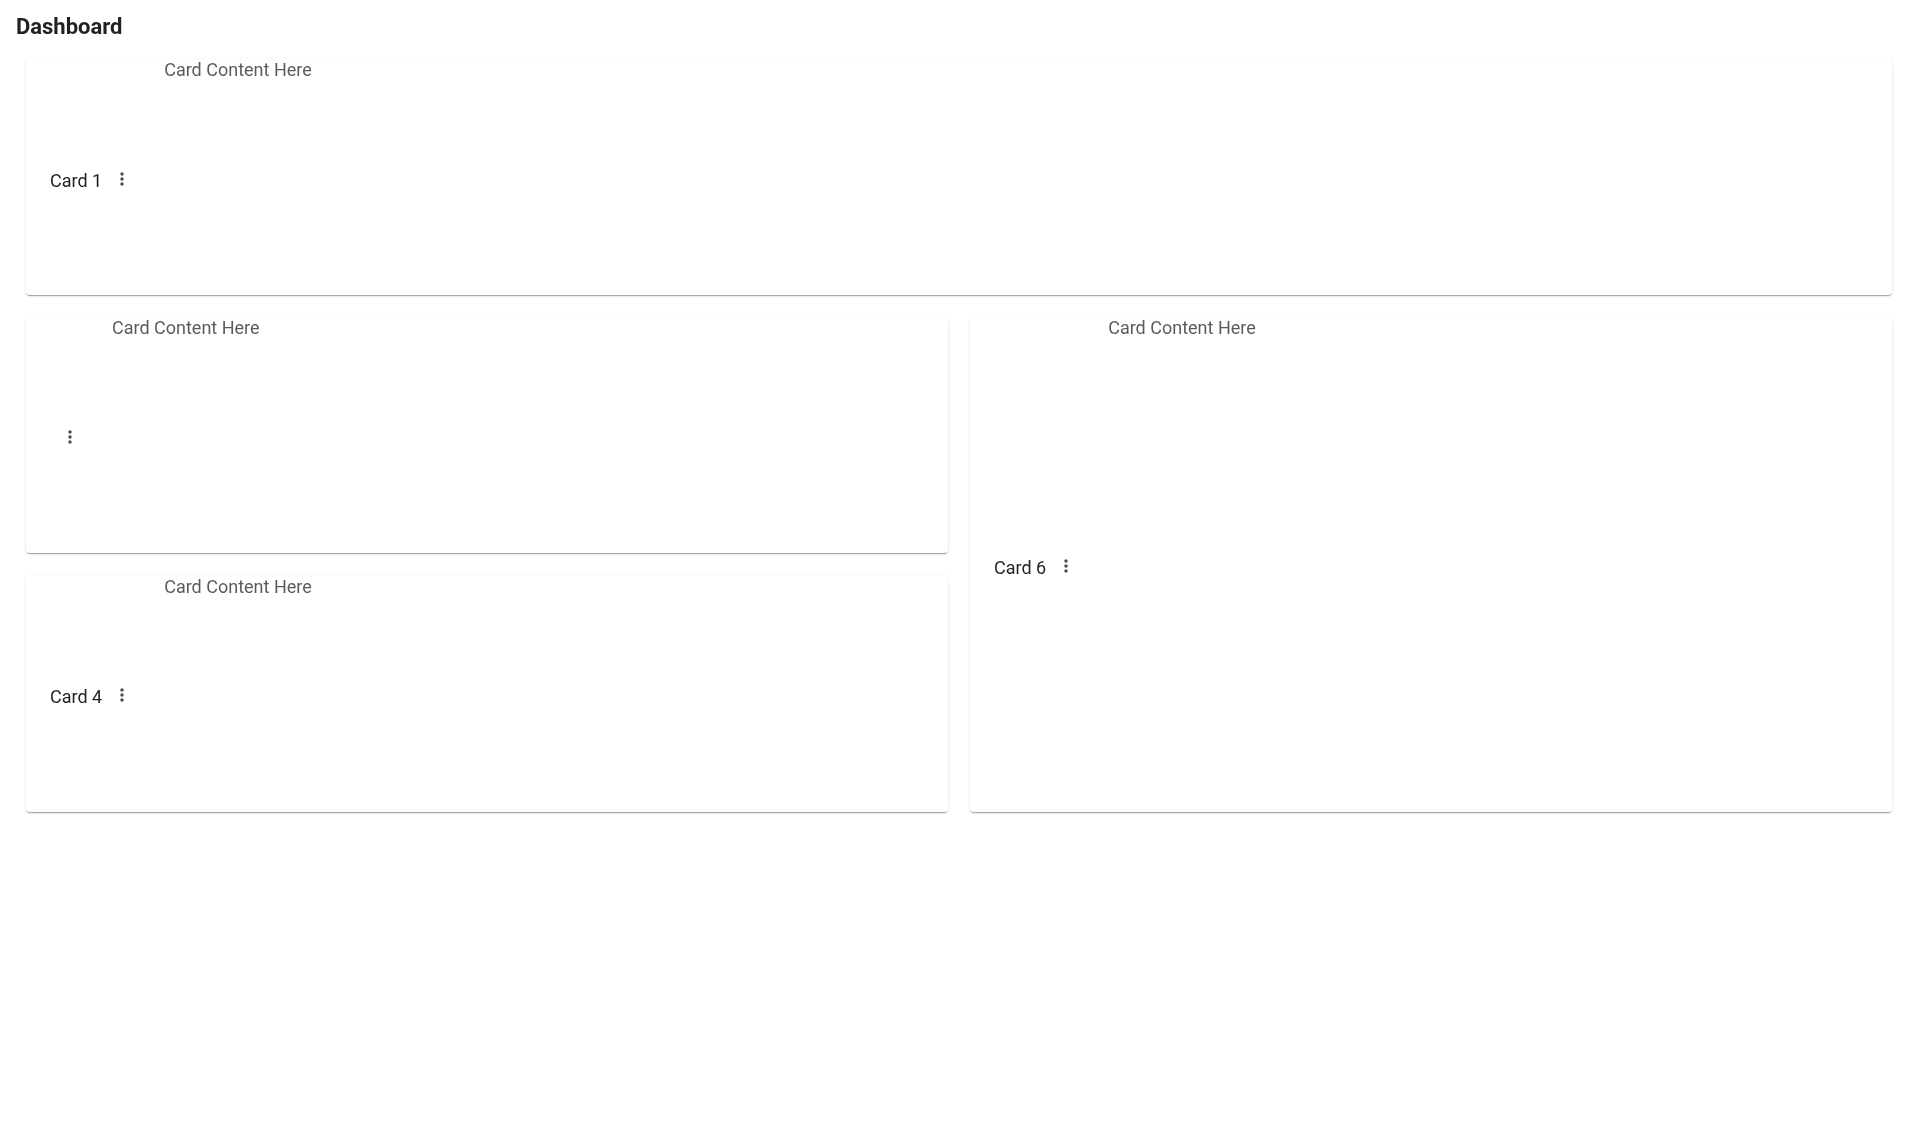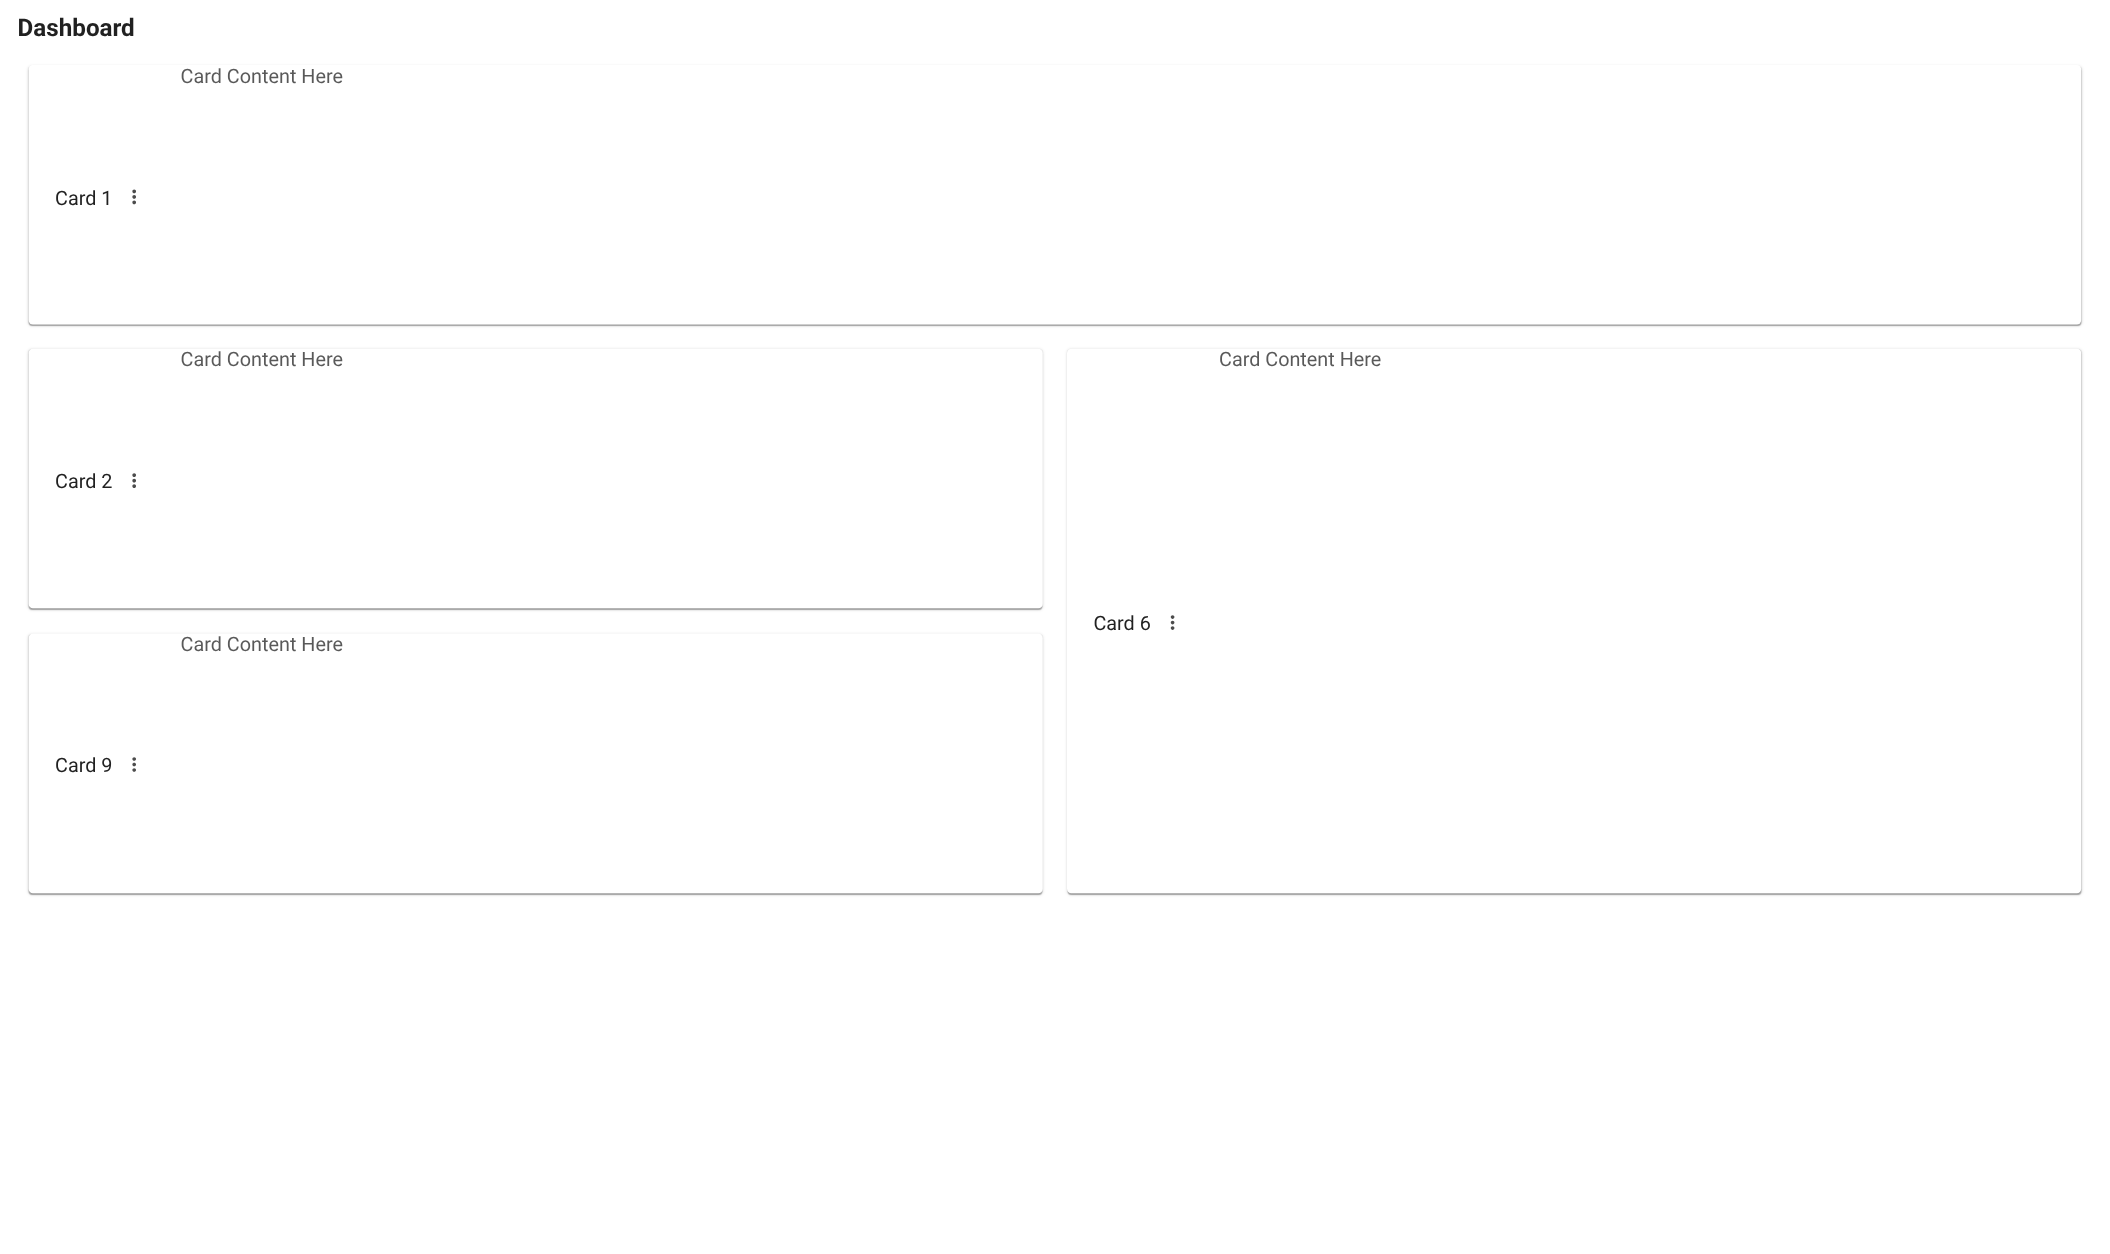"Card 2" span.card-title { html: <span>Card 2</span> -> none }
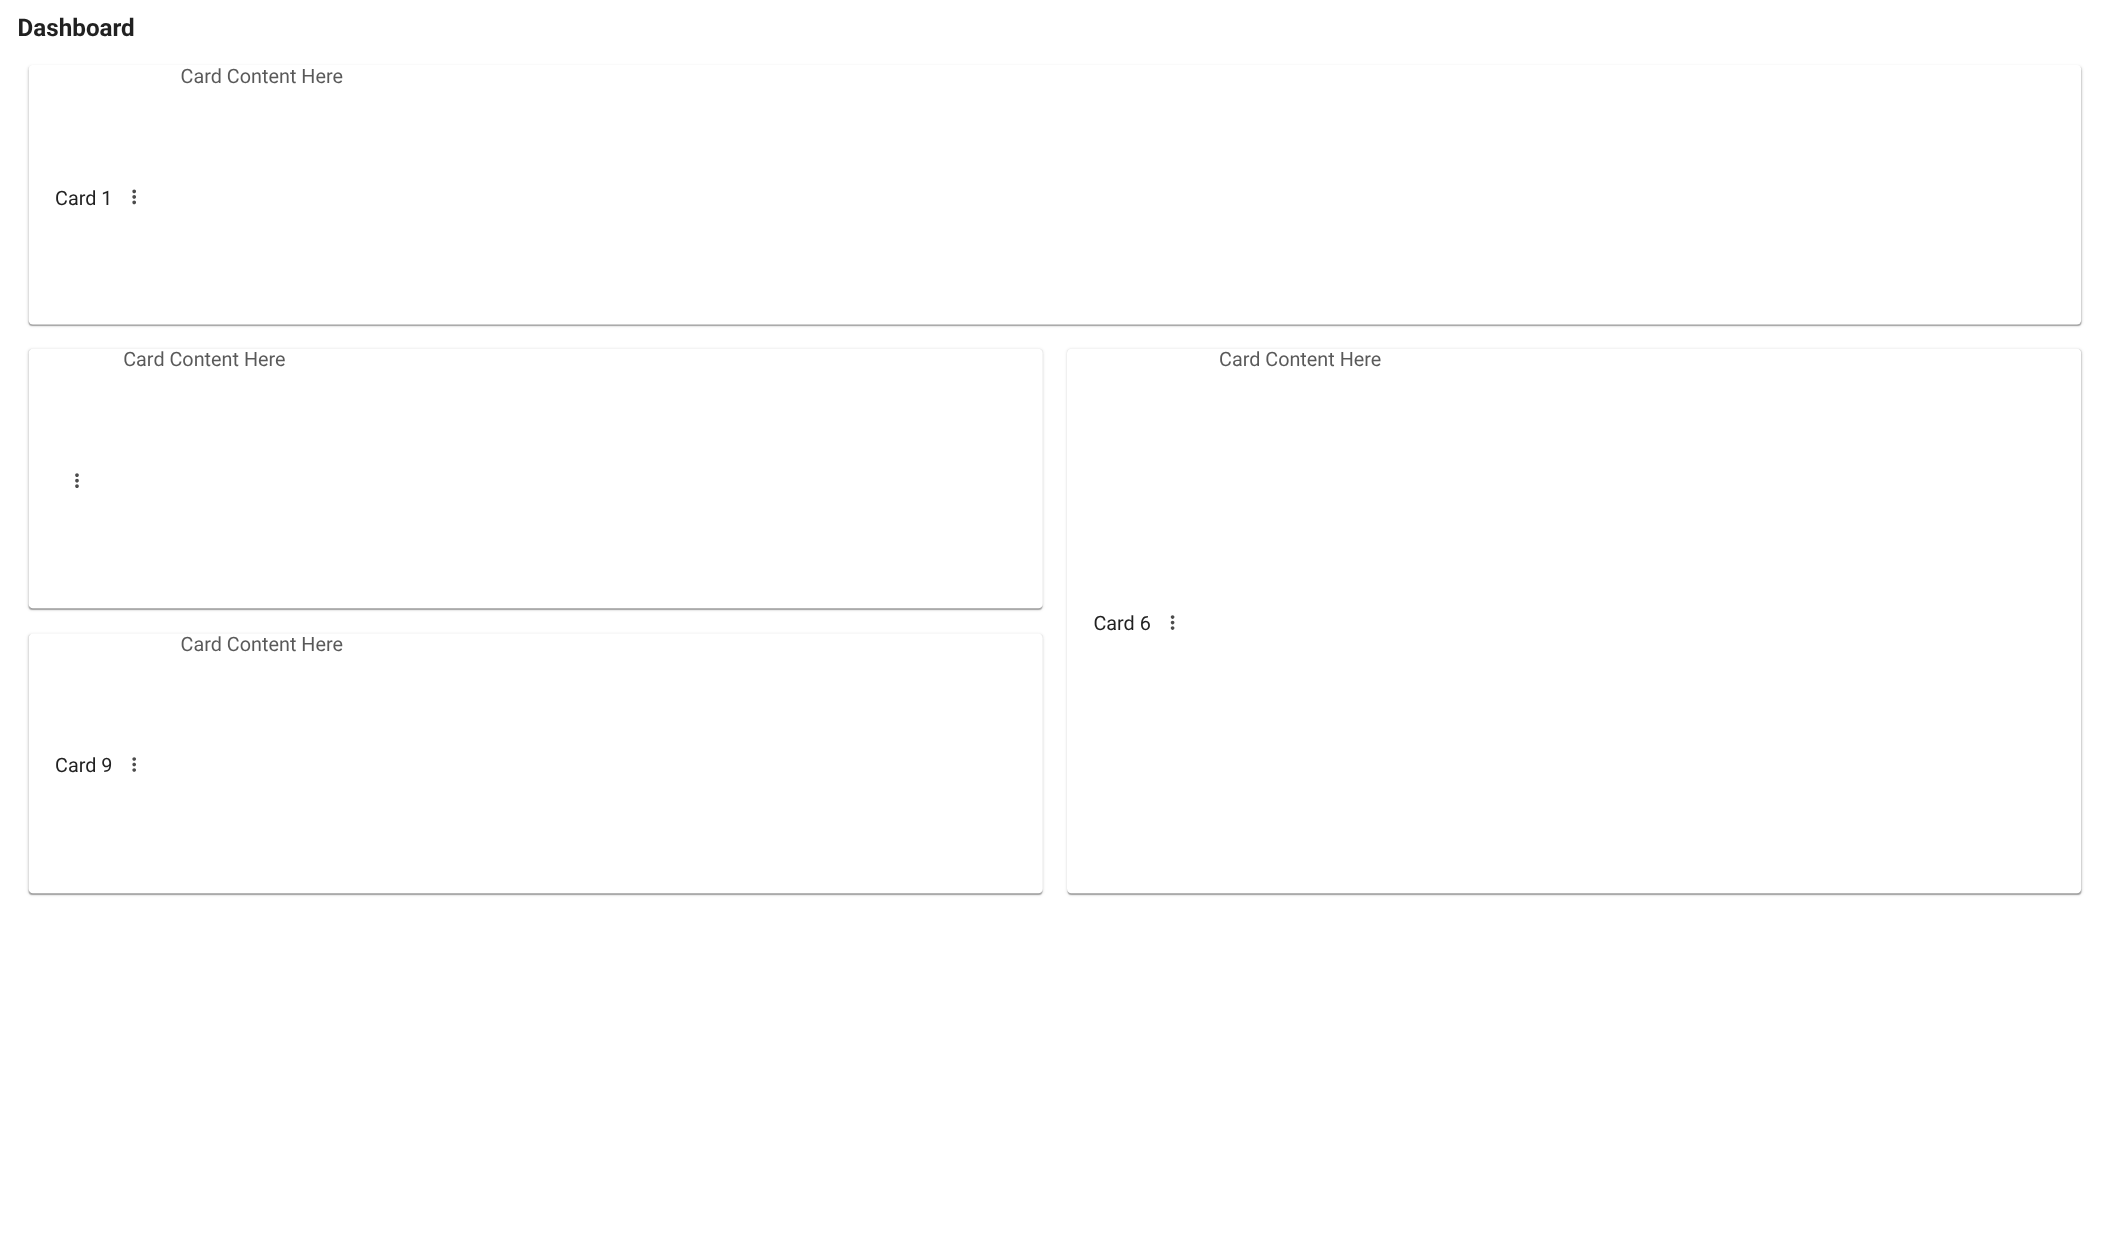"Card 9" span.card-title { text: 9 -> 4 }
